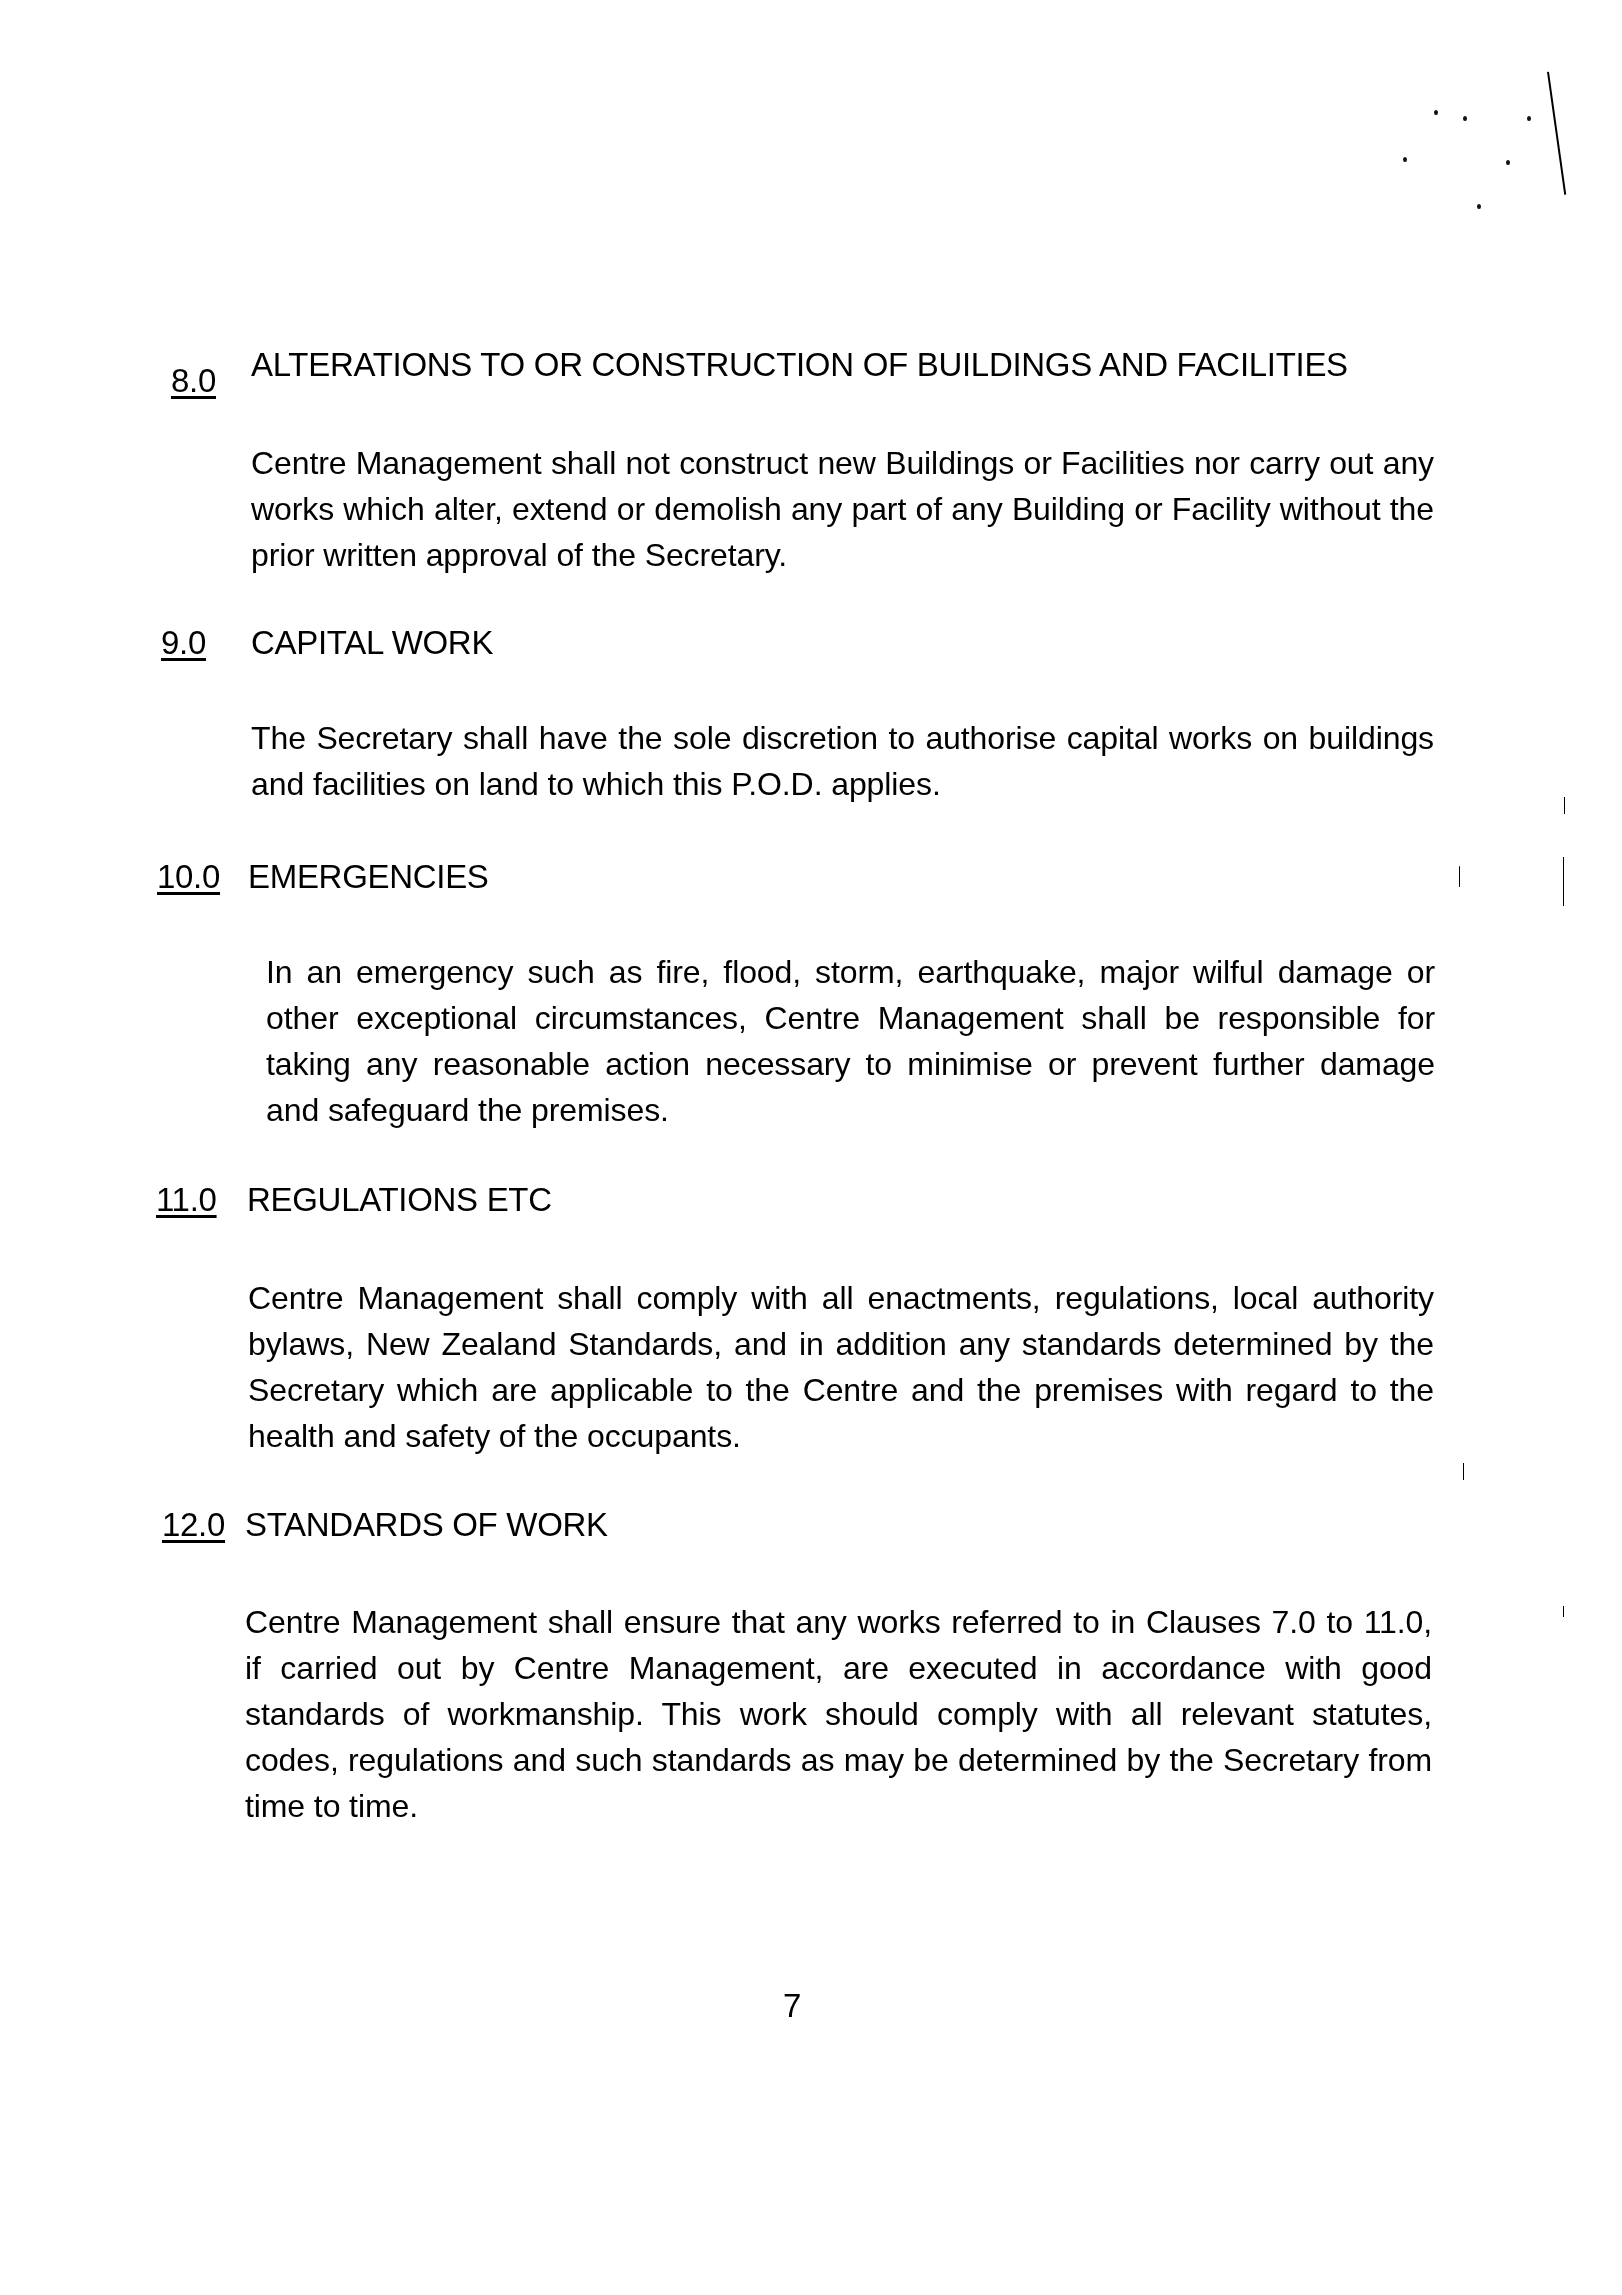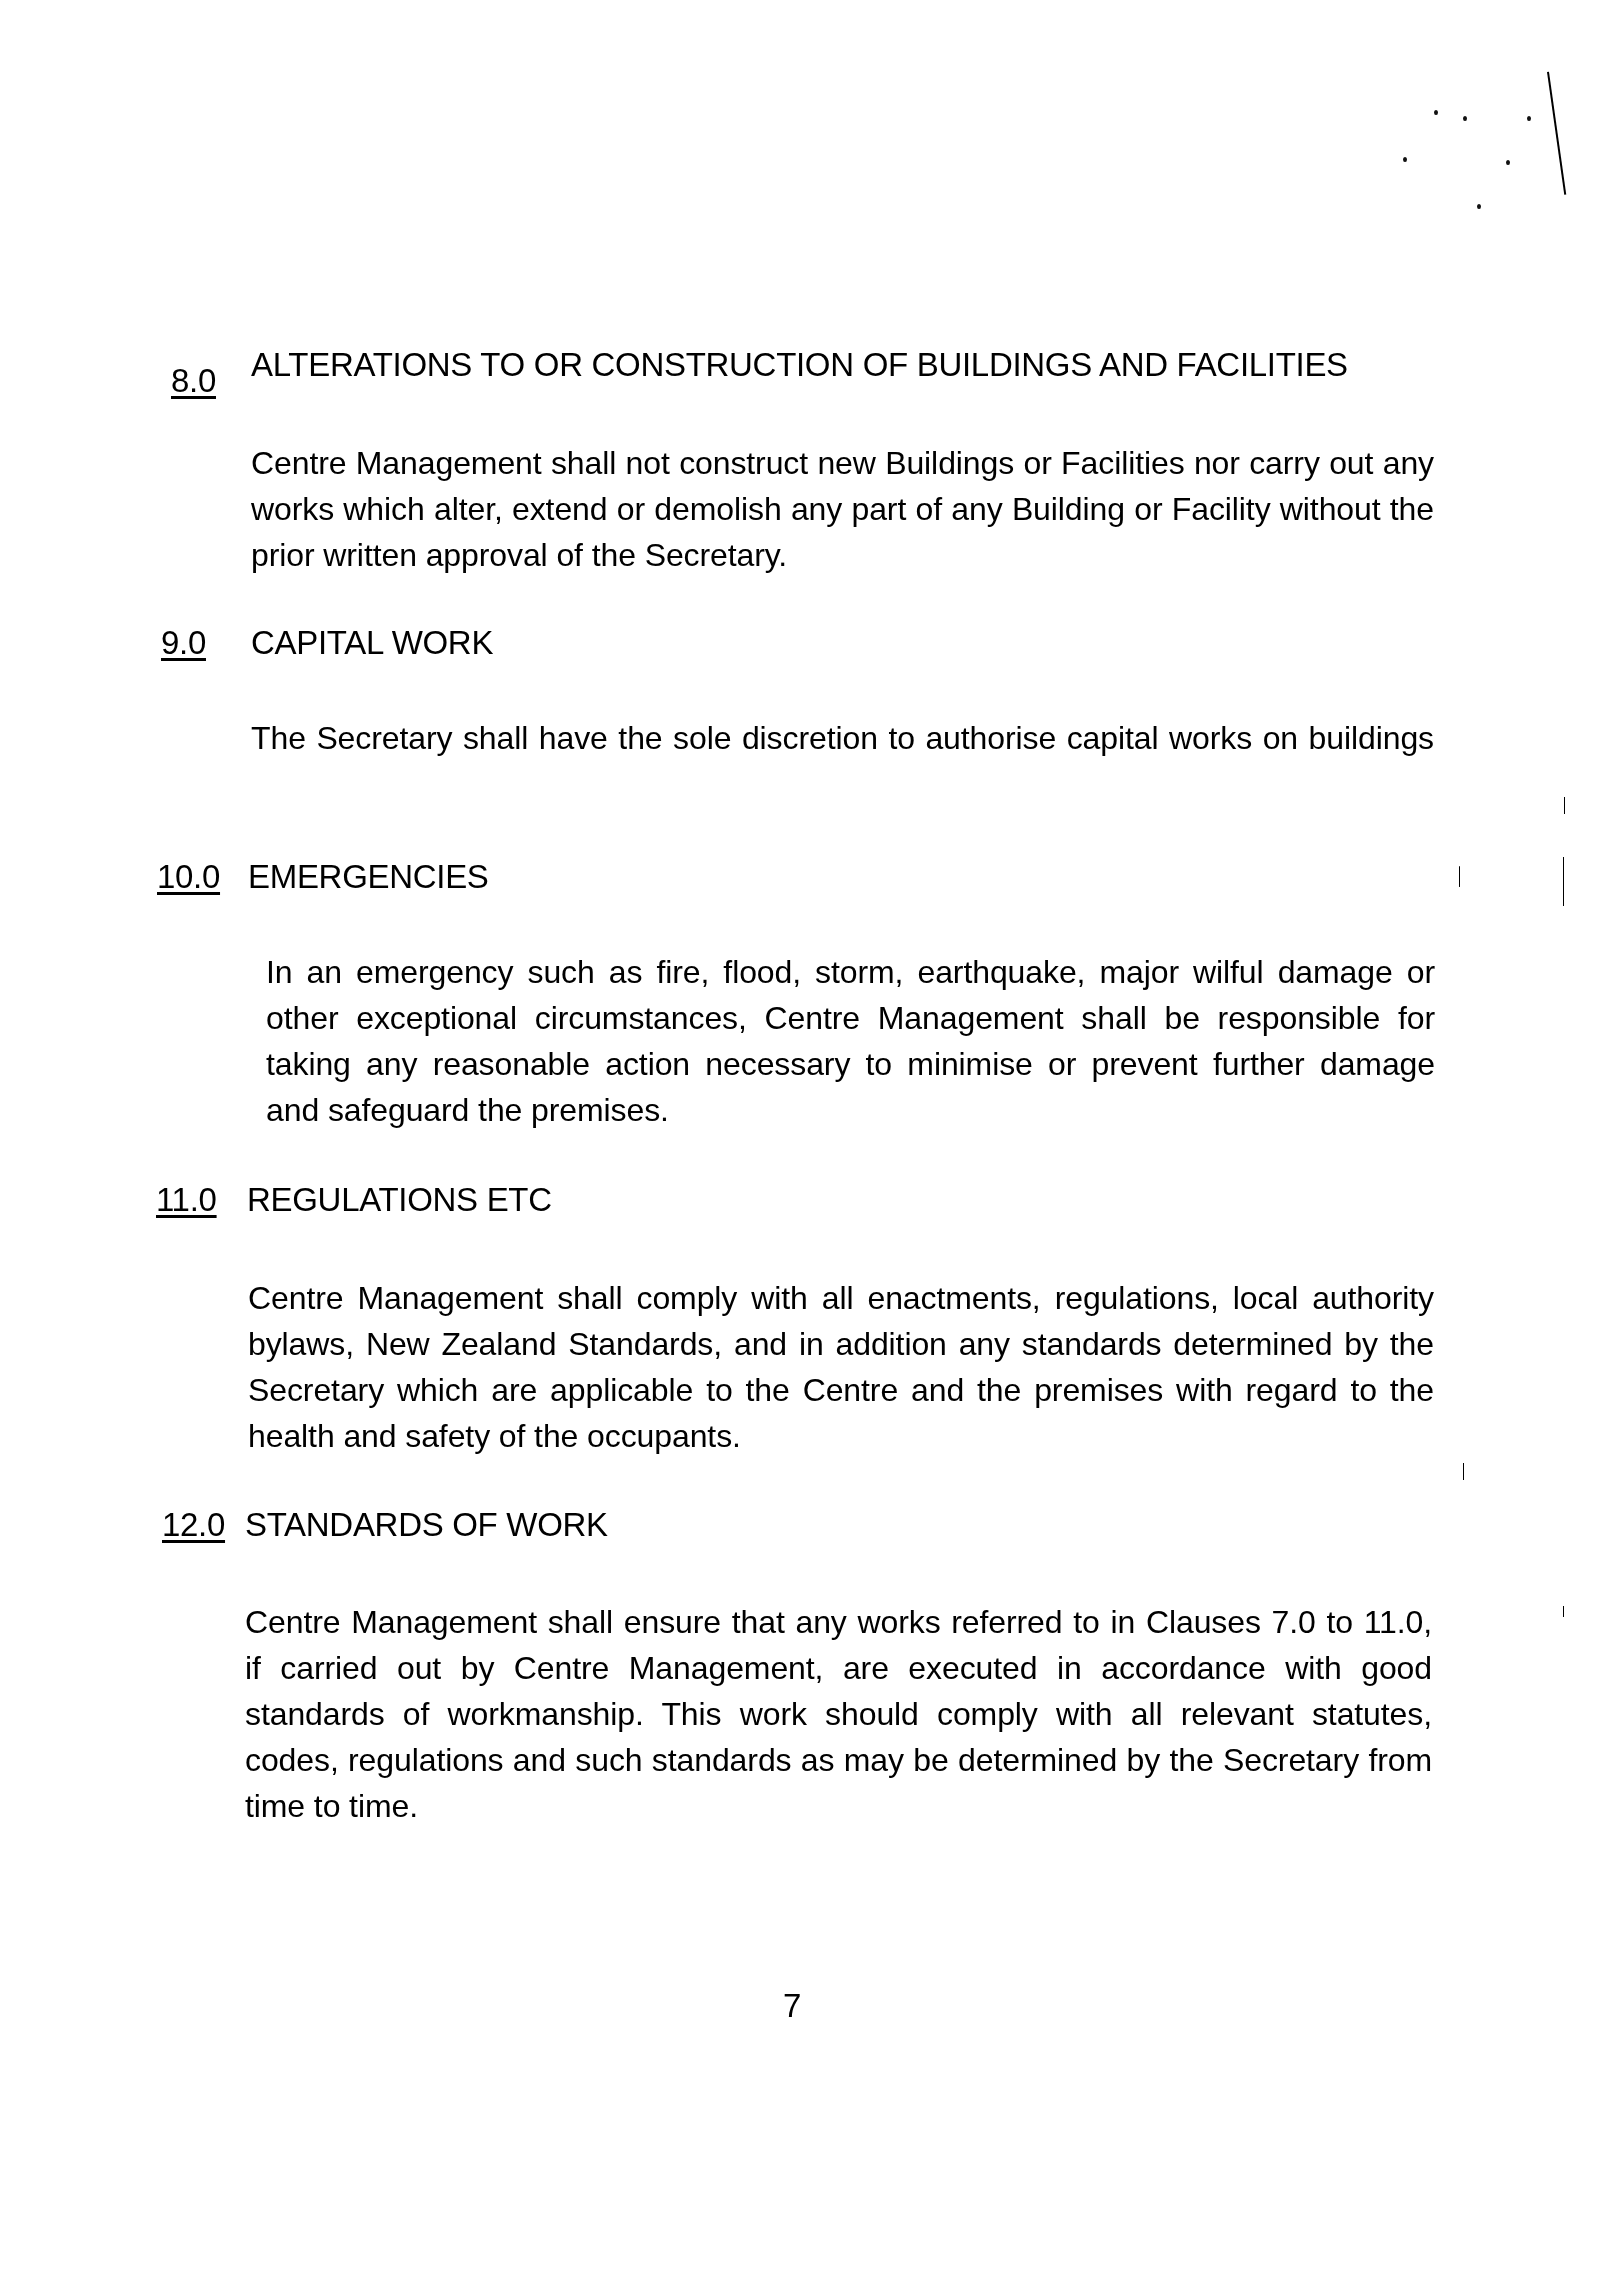"and facilities on land to" span.line { html: none -> <span>and facilities on land to which this P.O.D. applies.</span> }
